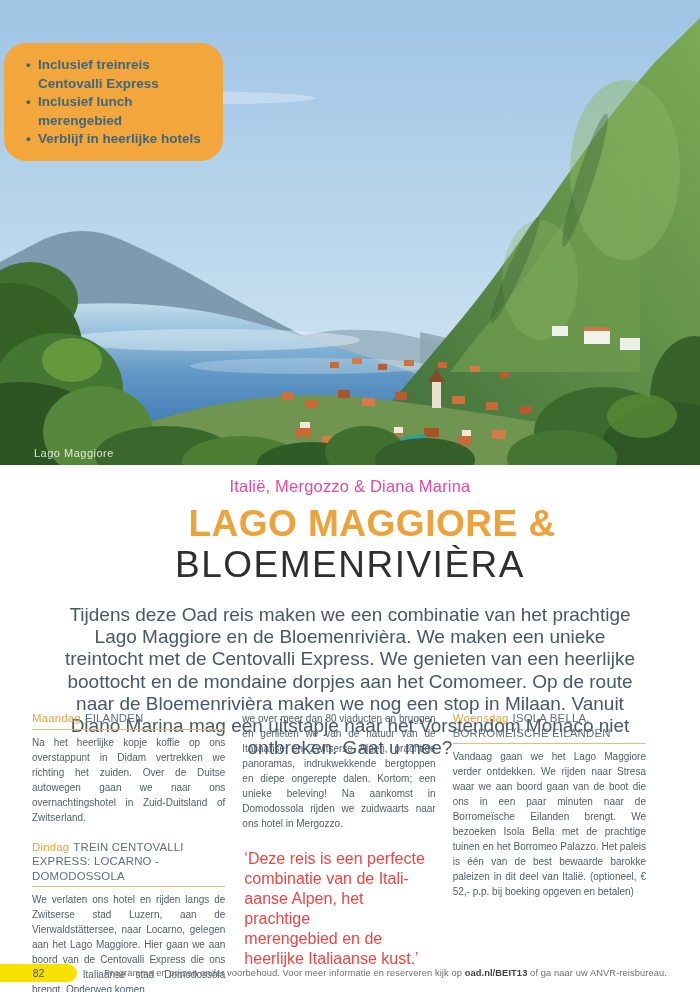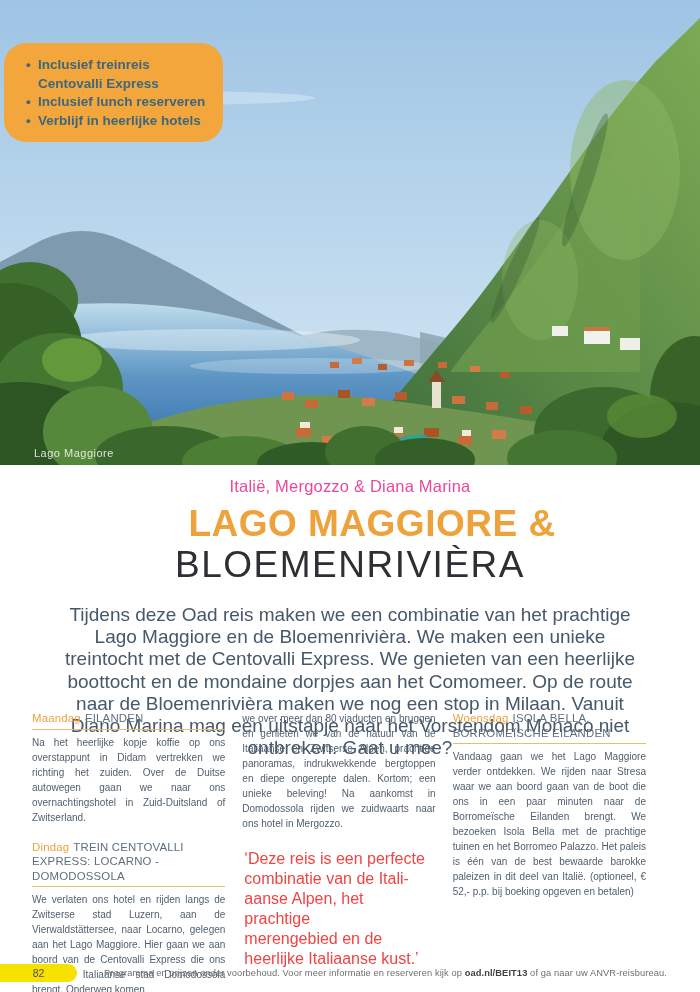"Inclusief lunch reserveren" span { text: reserveren -> merengebied }
